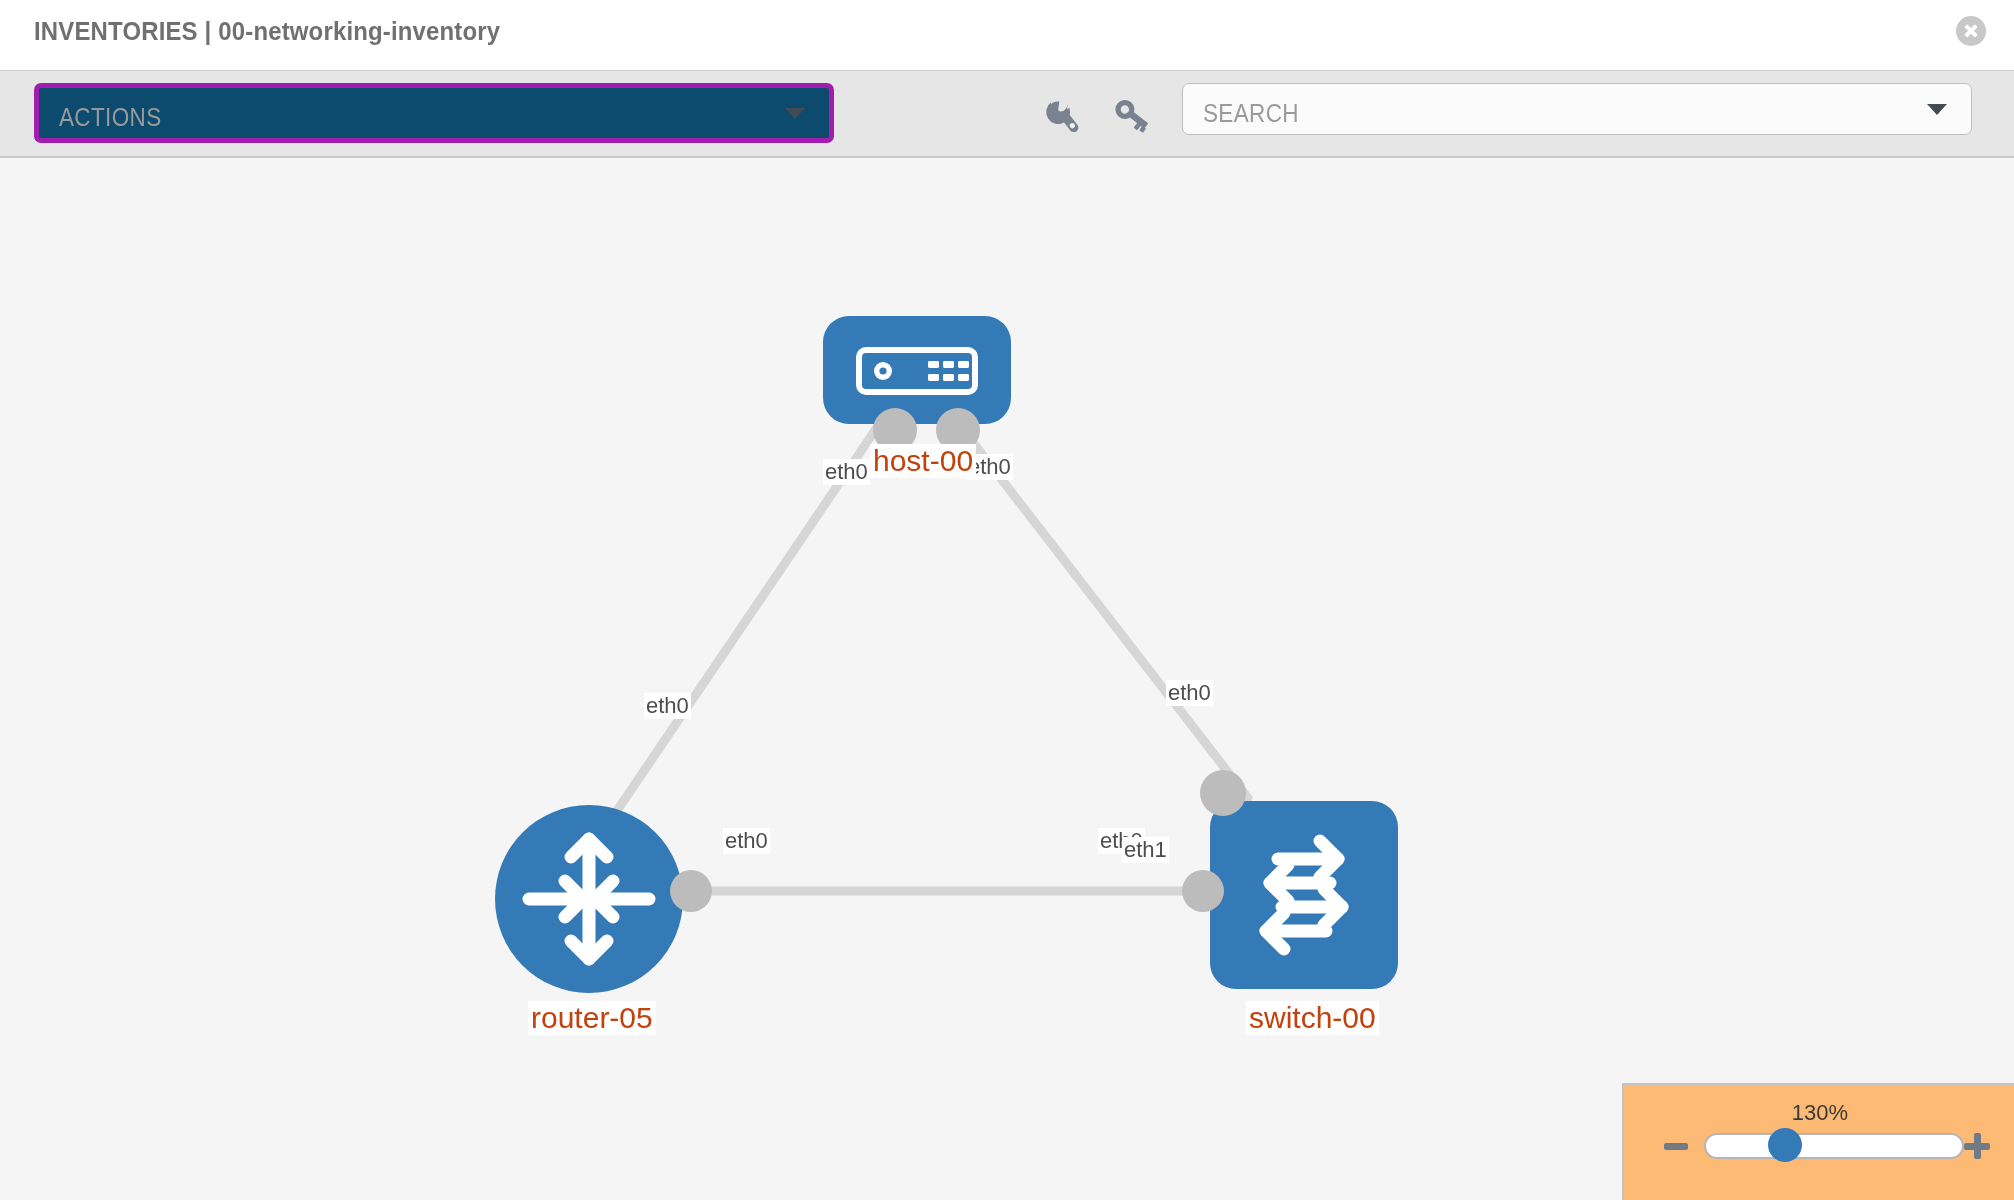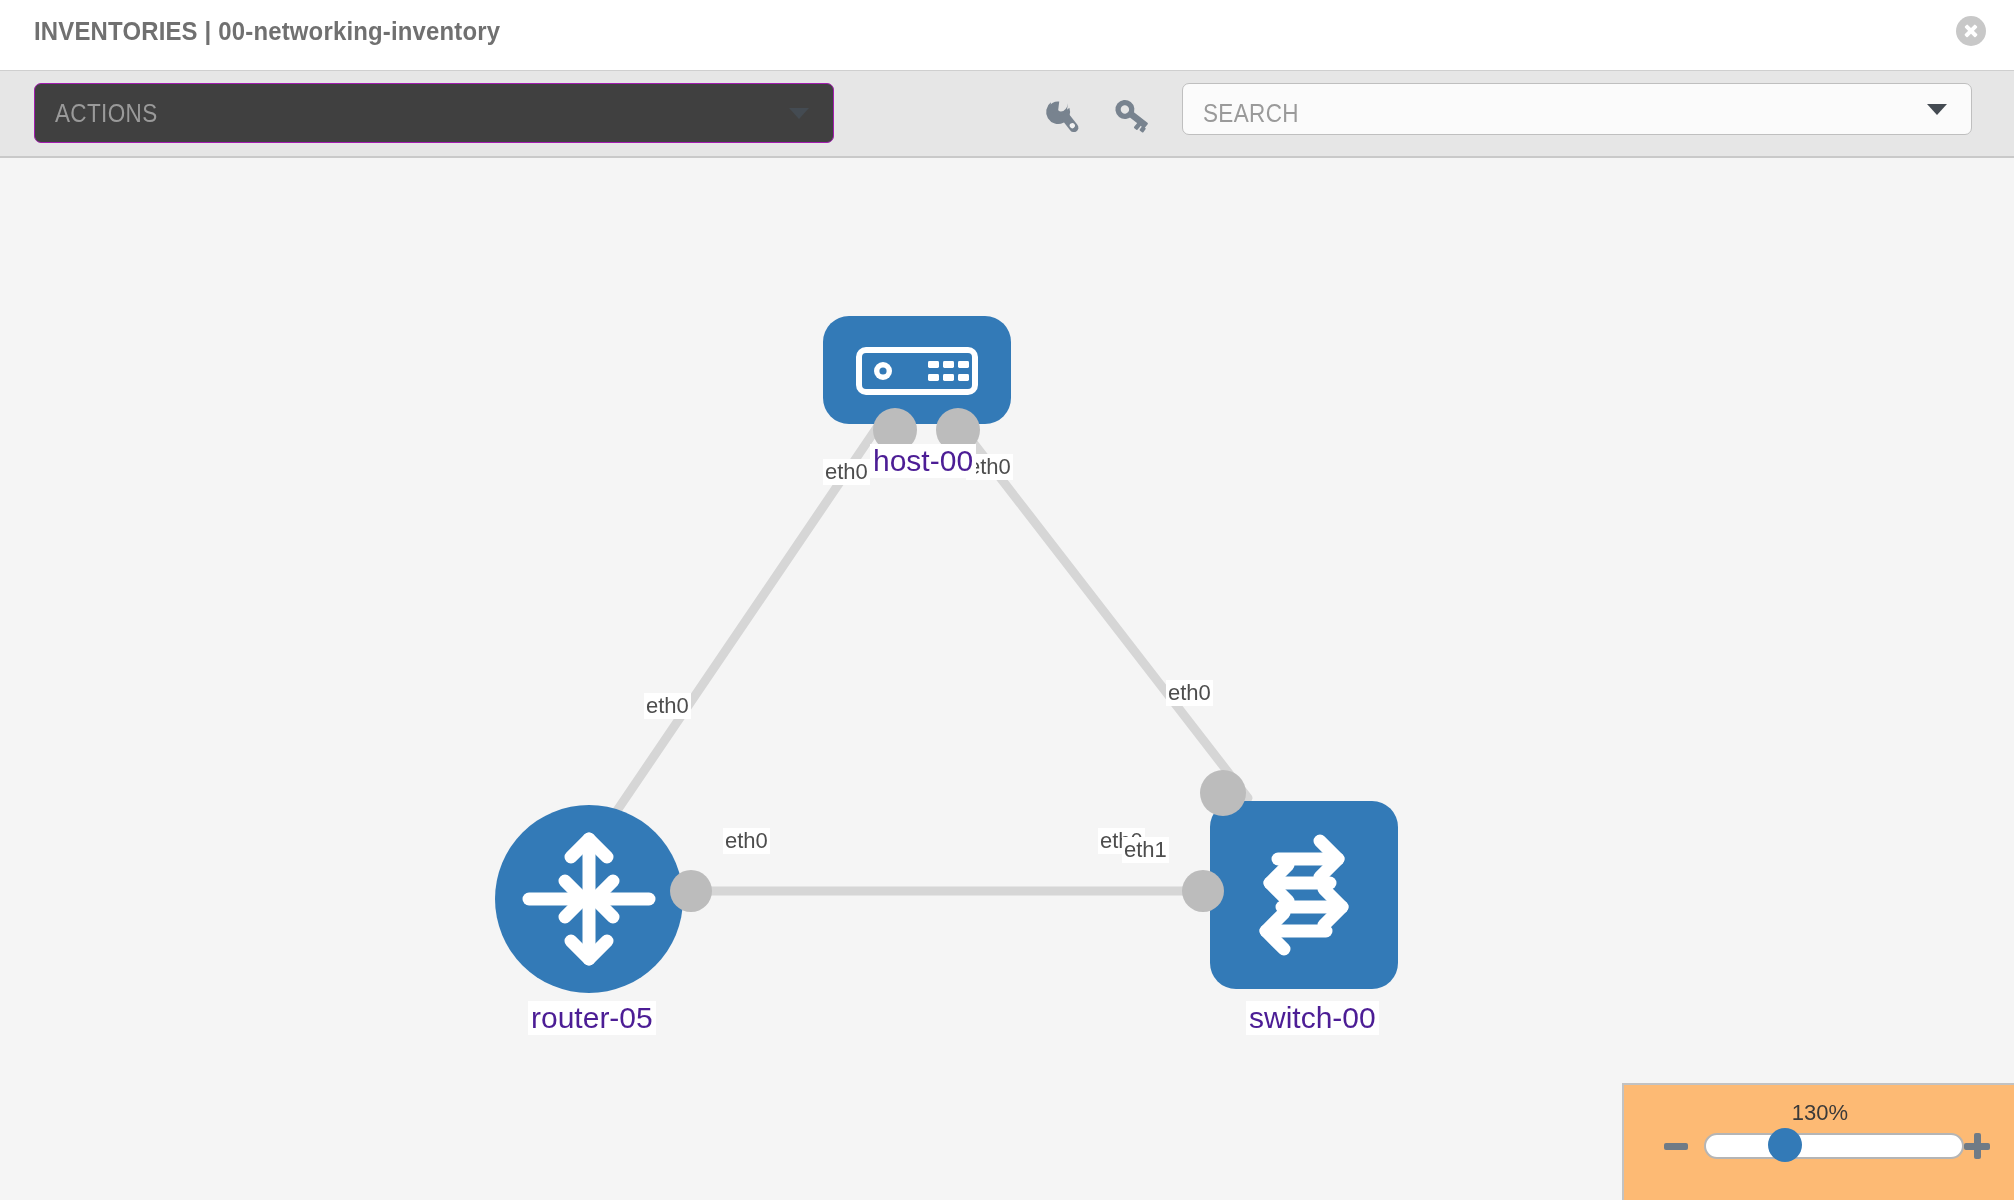"ACTIONS" .actions-select { background: #404040 -> #0c4a6e; border: 1px solid #a21caf -> 5px solid #a21caf }
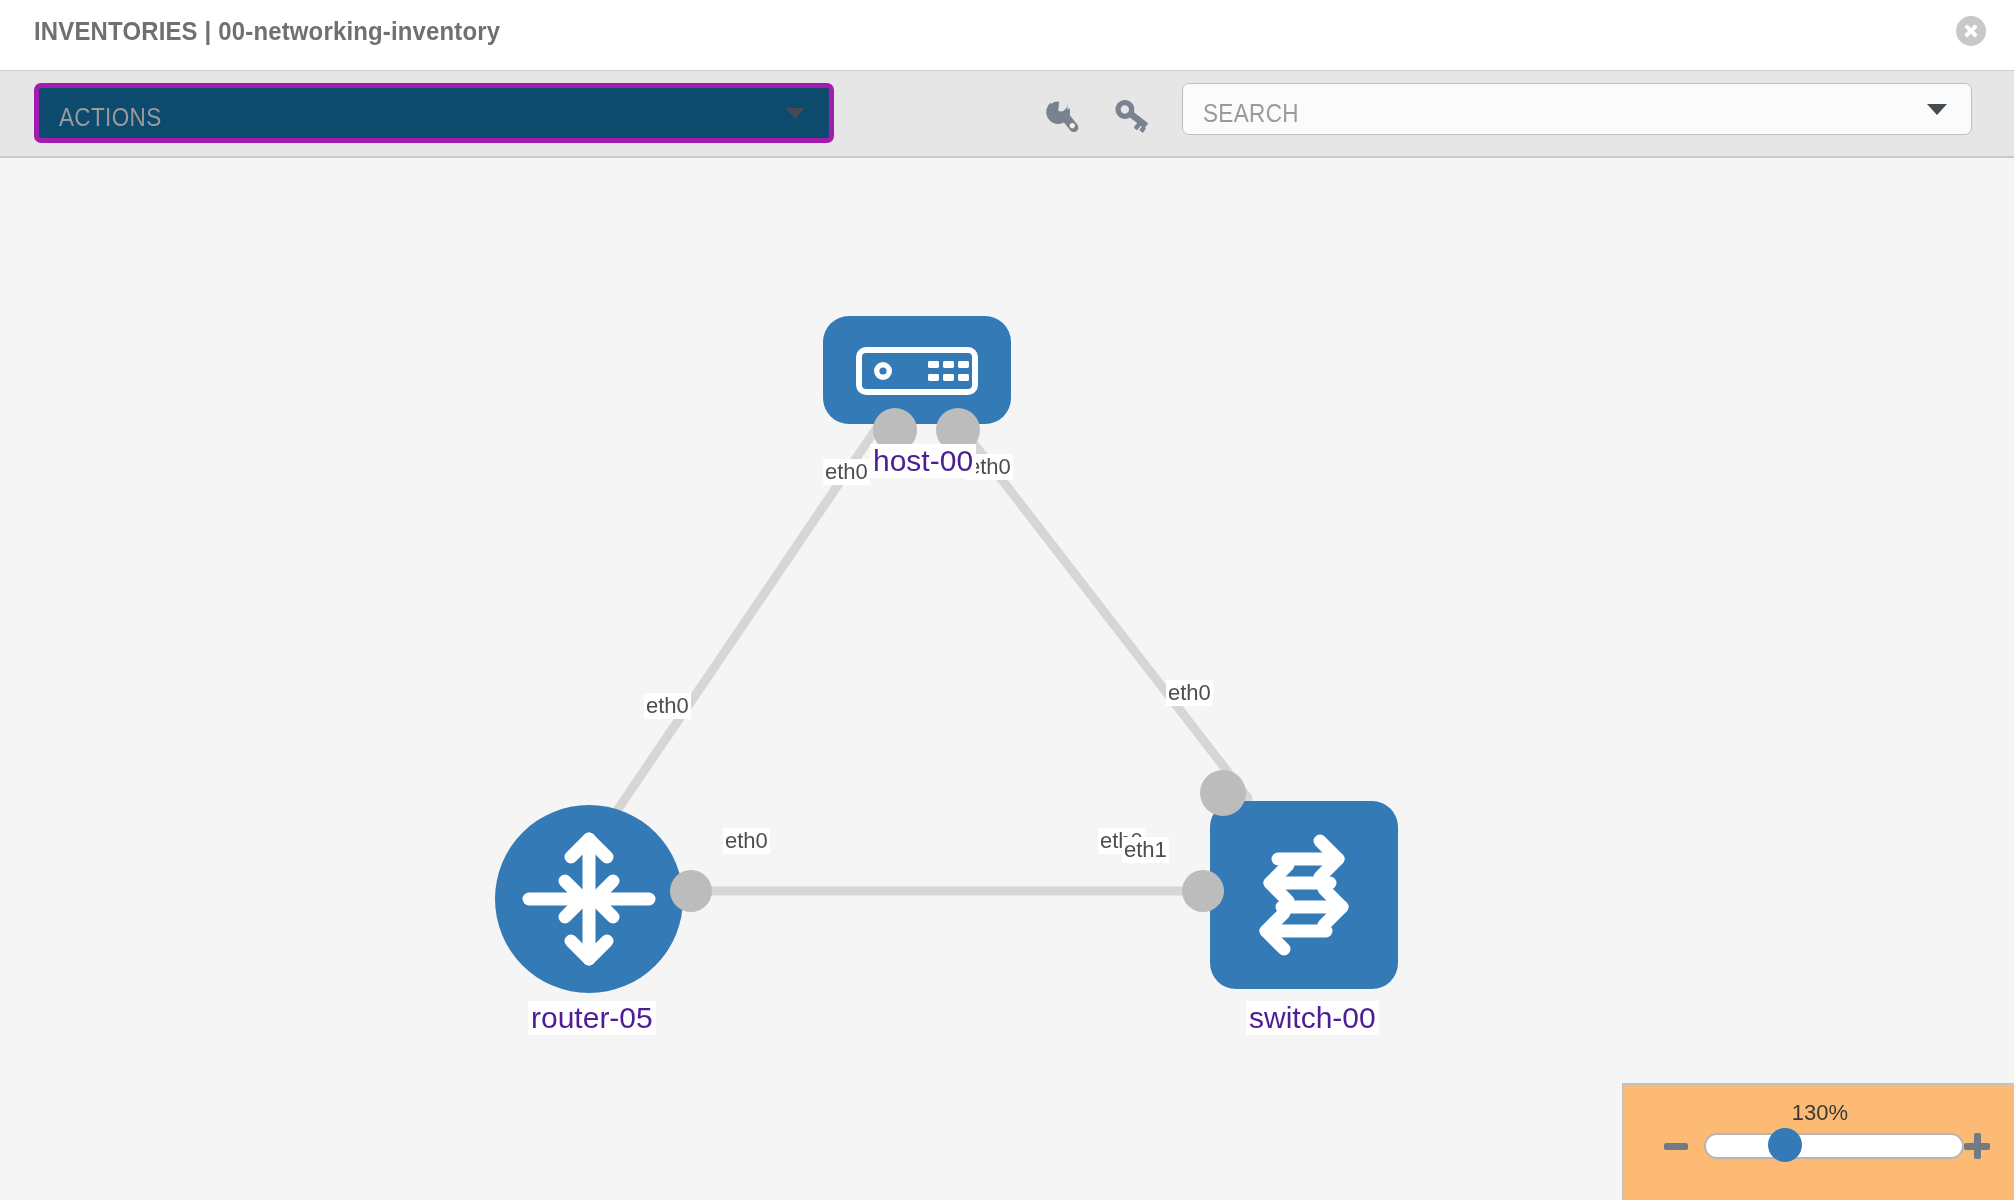"host-00" .node-label { color: #4c1d95 -> #c2410c }
